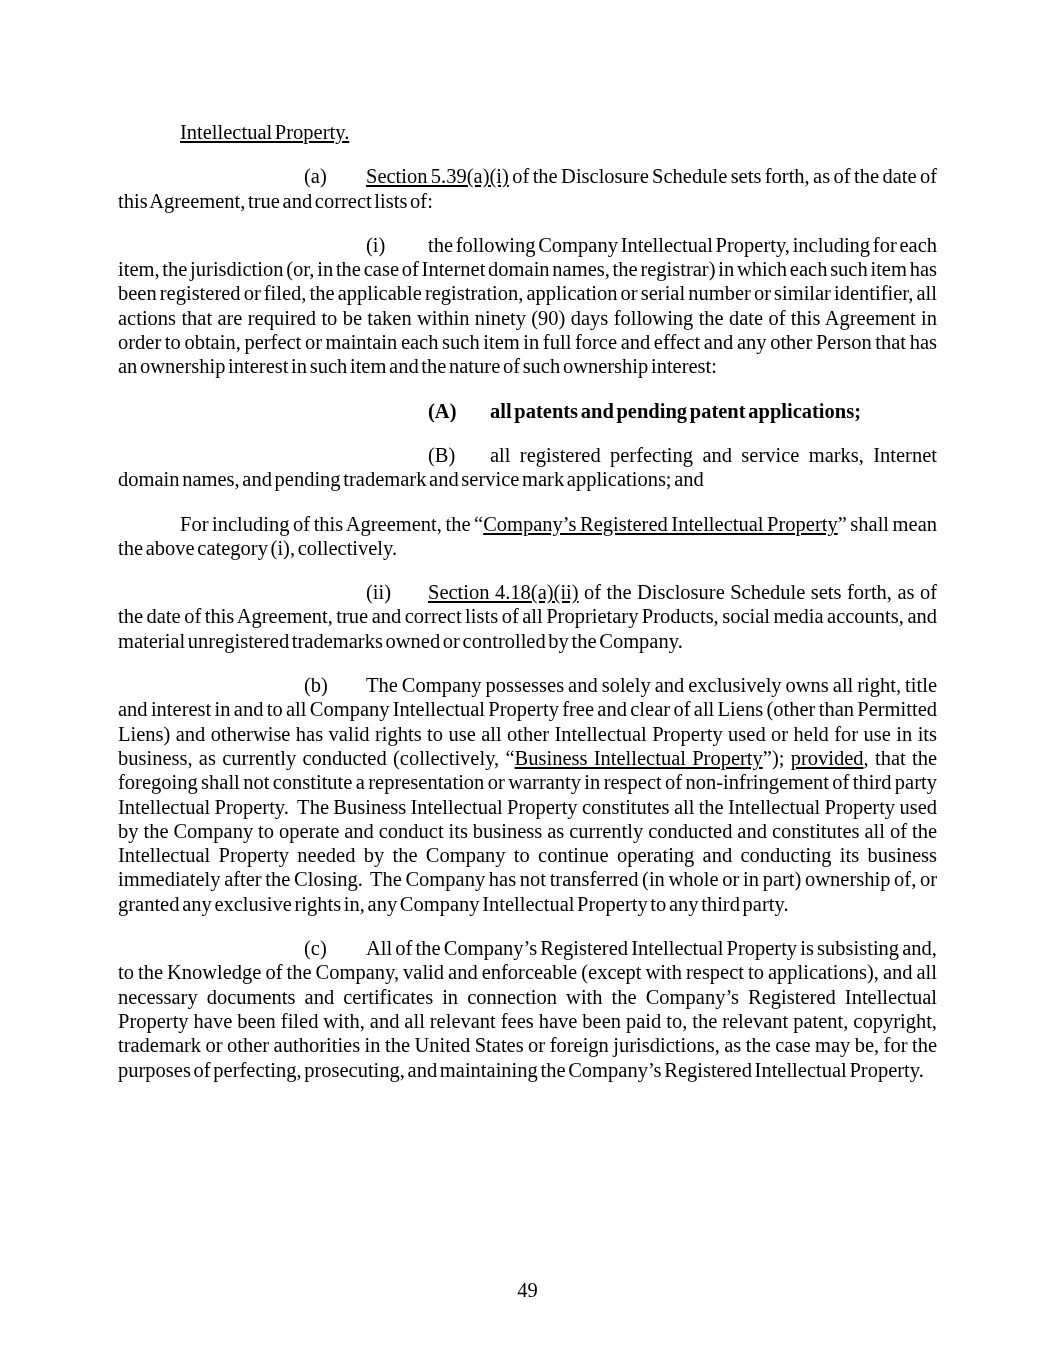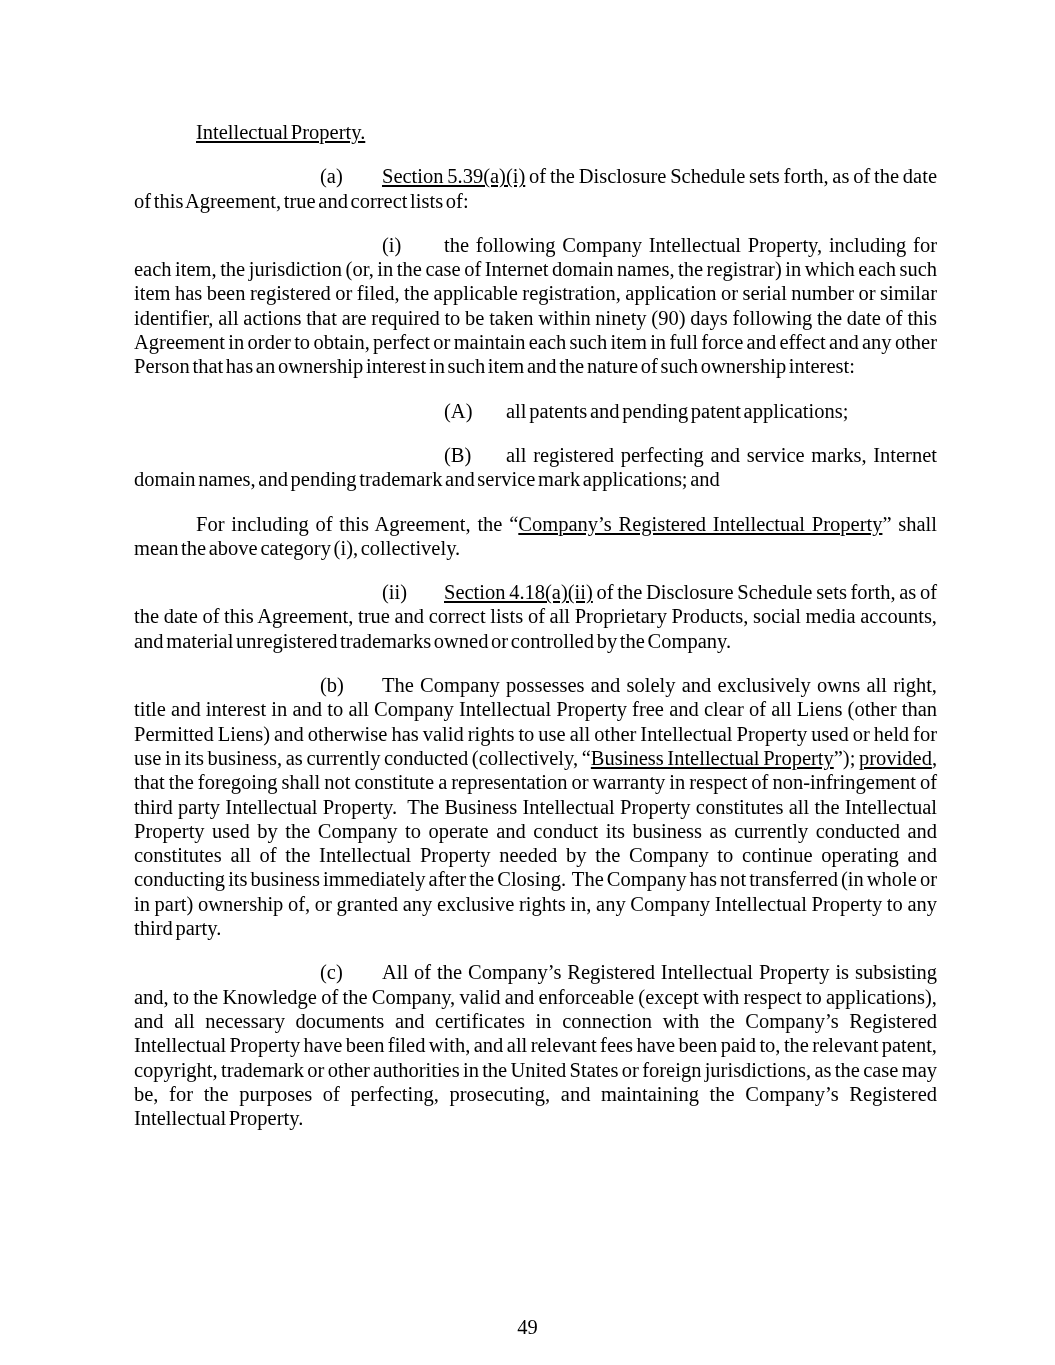"Intellectual Property." .para { margin: 0 0 20px 16px -> 0 0 20px 0 }
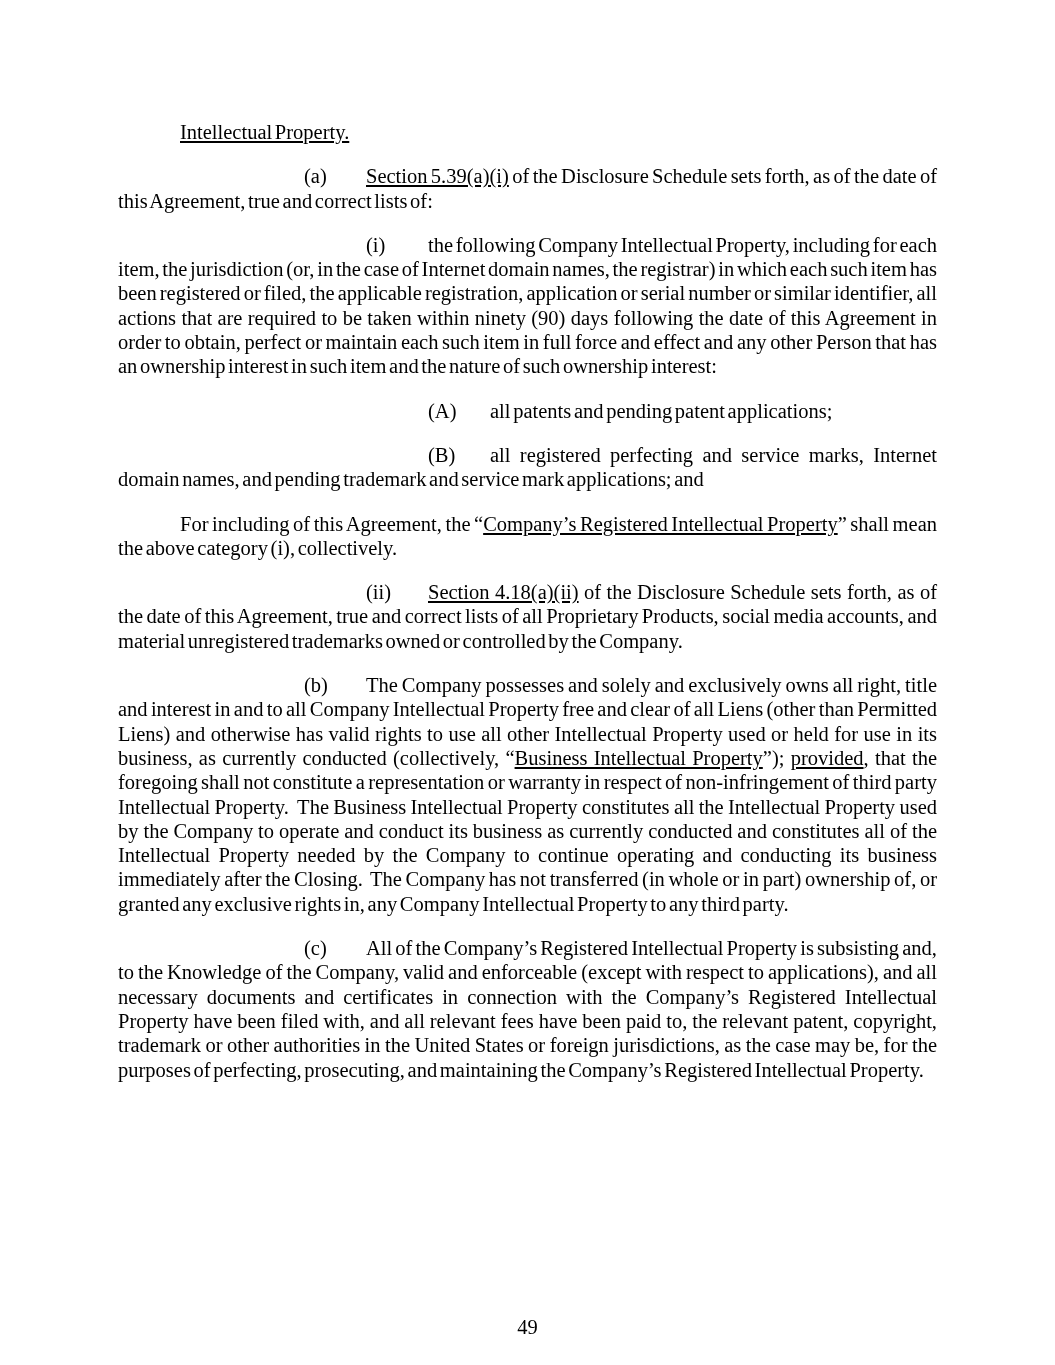"(A) all patents and pending" p.para { font-weight: none -> bold }
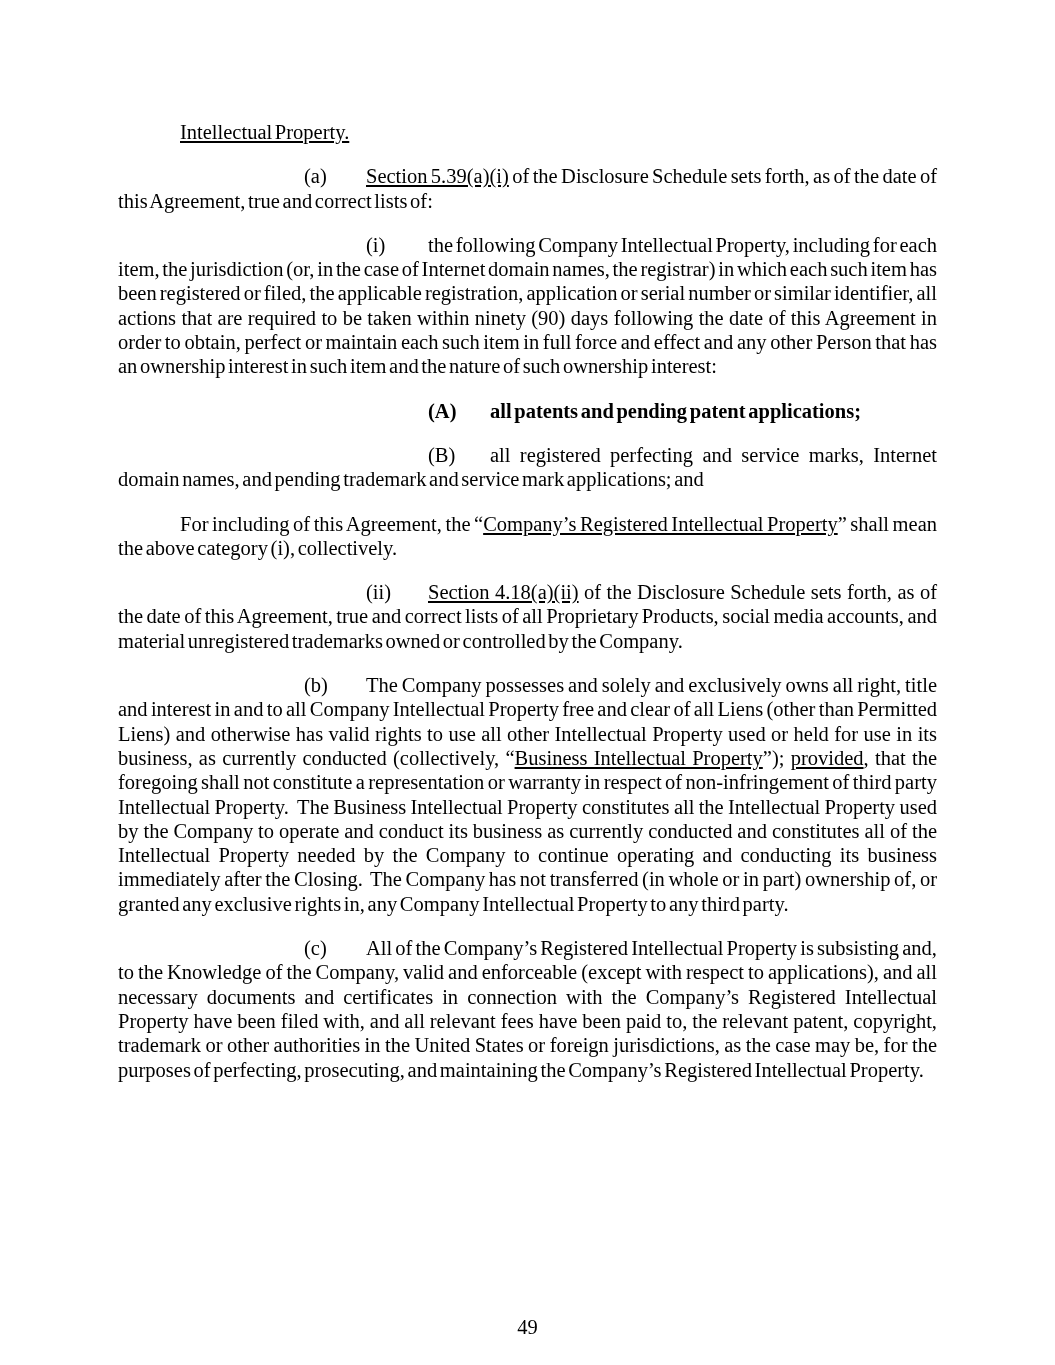"49" .footer { margin-top: 37px -> none }
